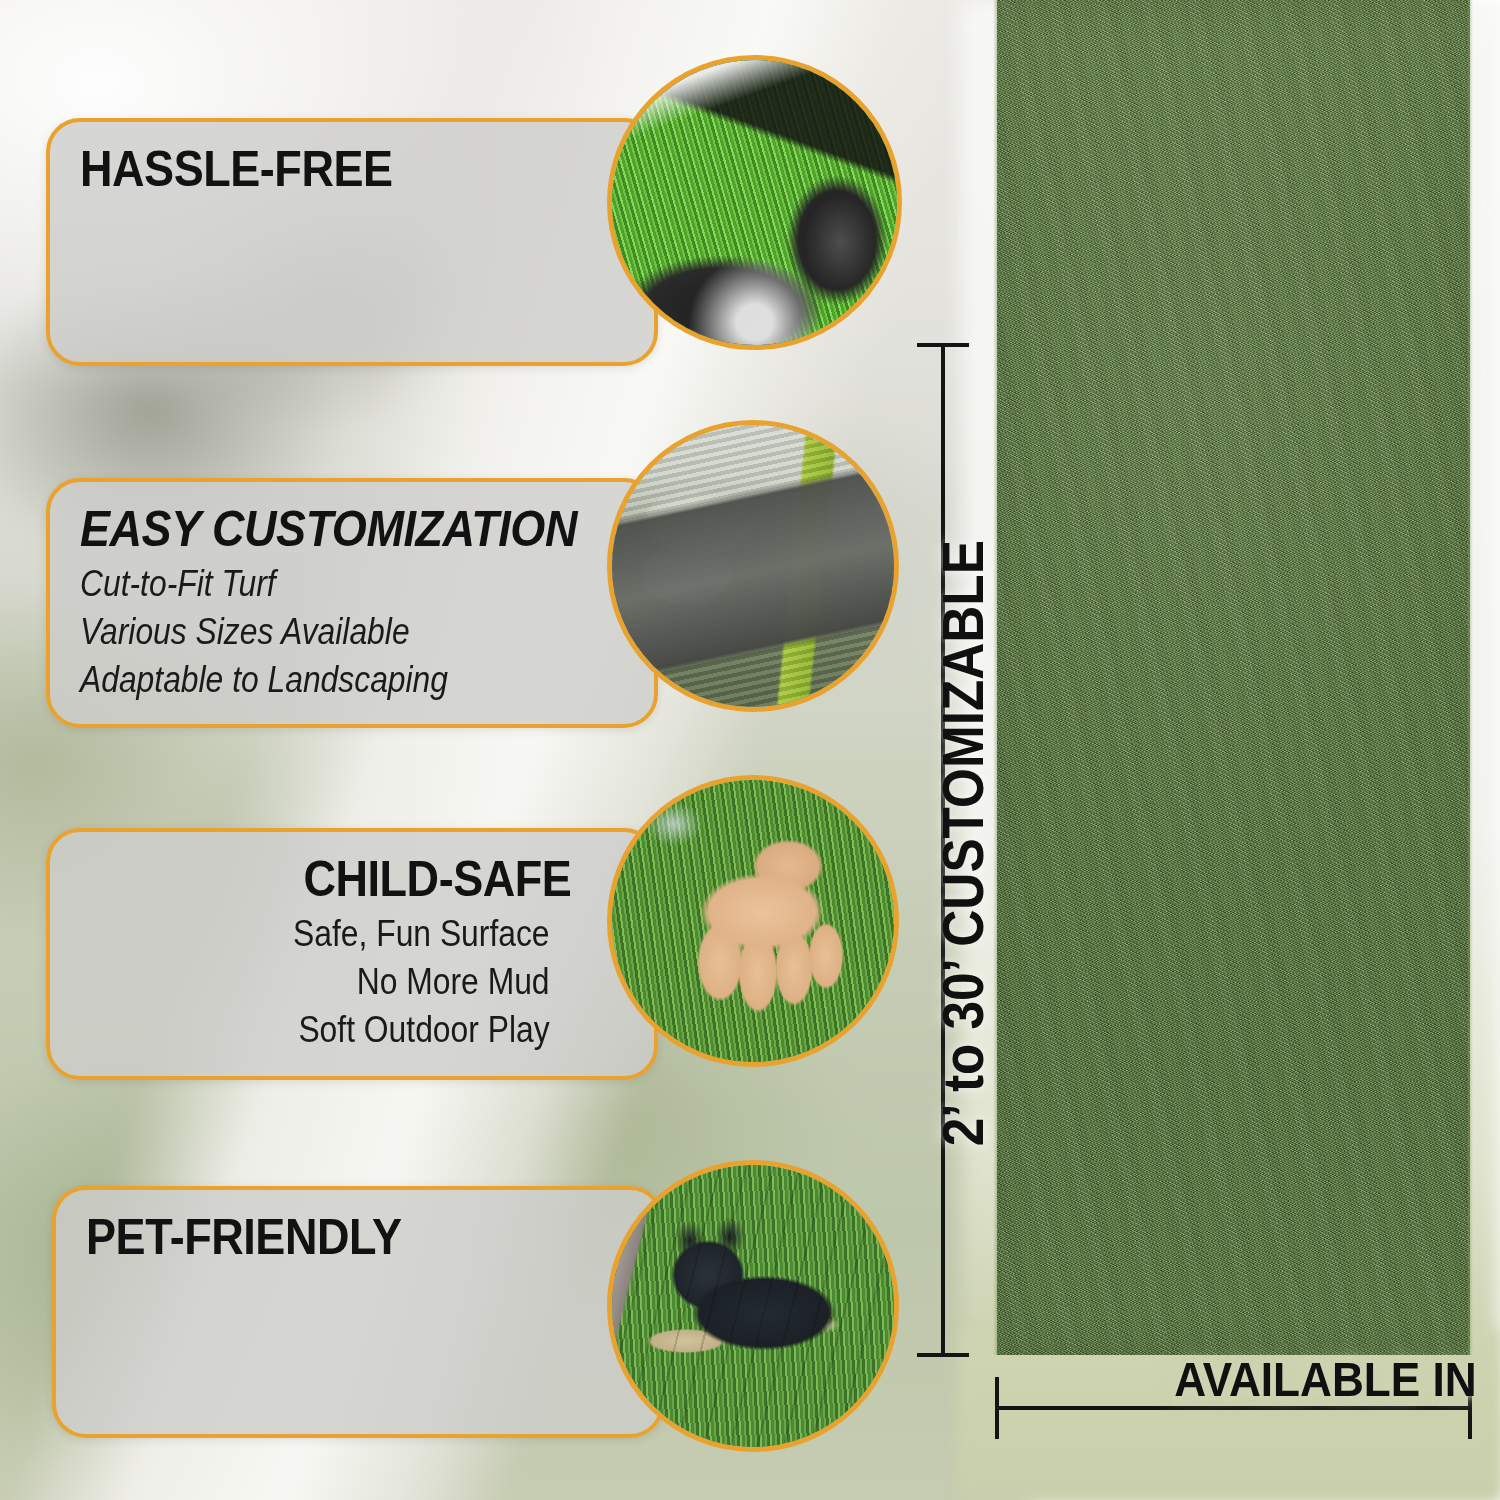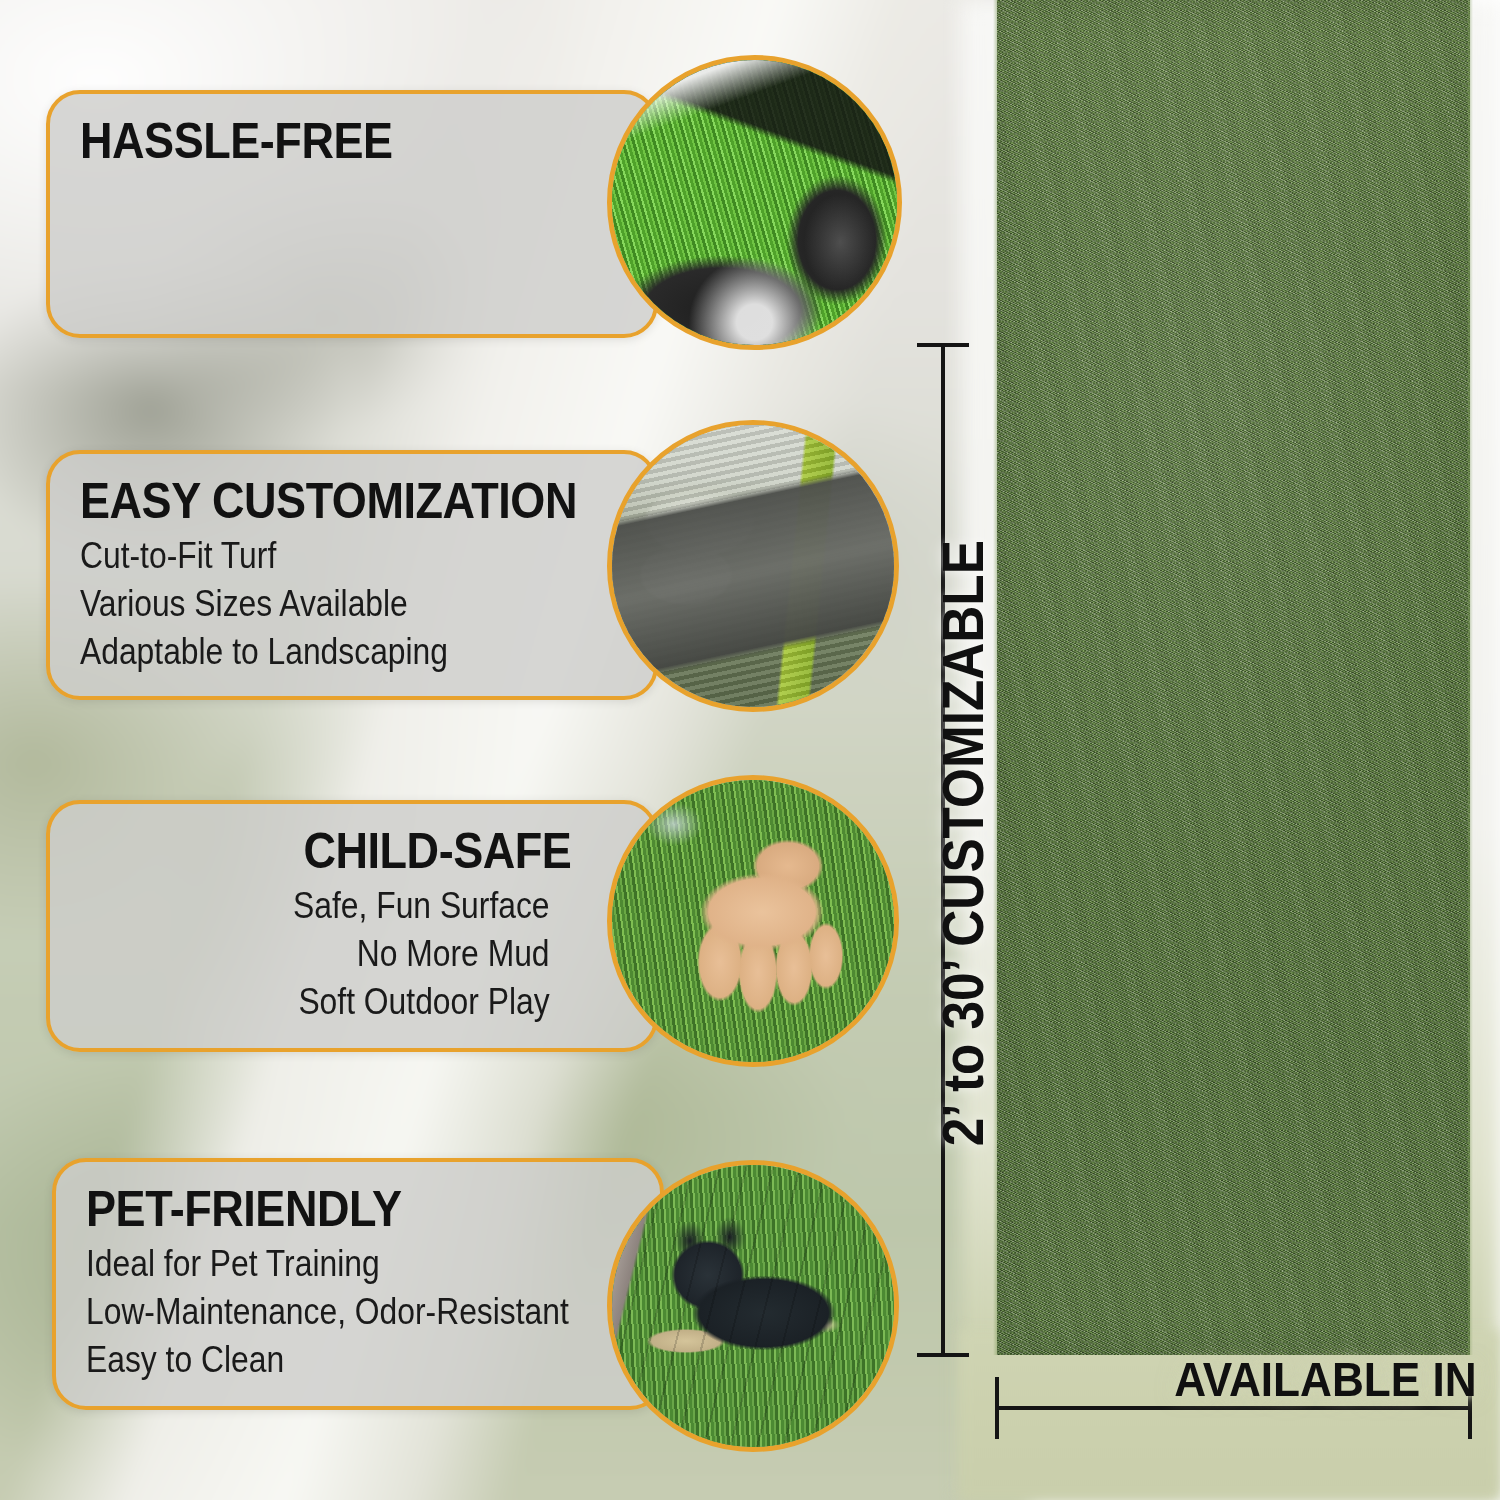"HASSLE-FREE" .card { margin-top: none -> 28px }
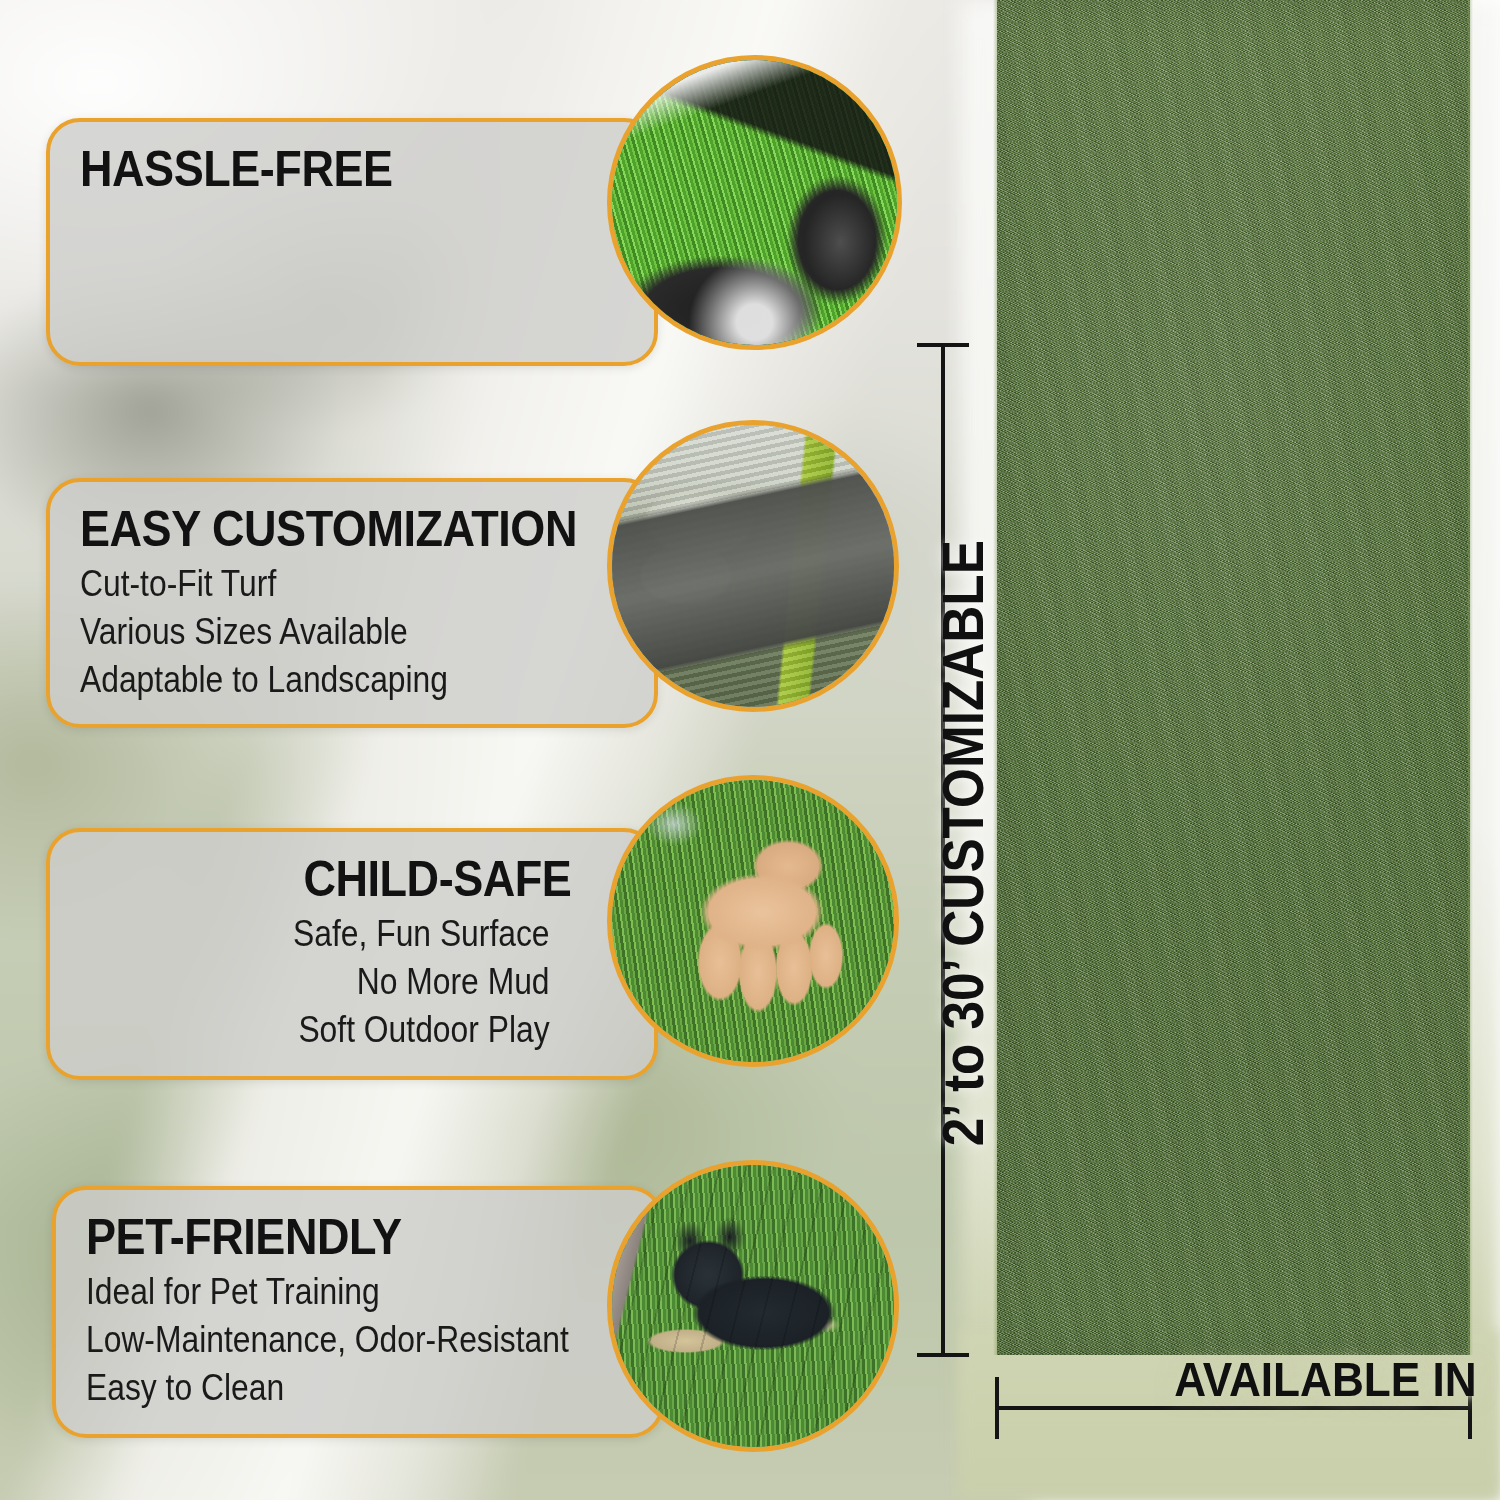"EASY CUSTOMIZATION" #card-2 { font-style: none -> italic }
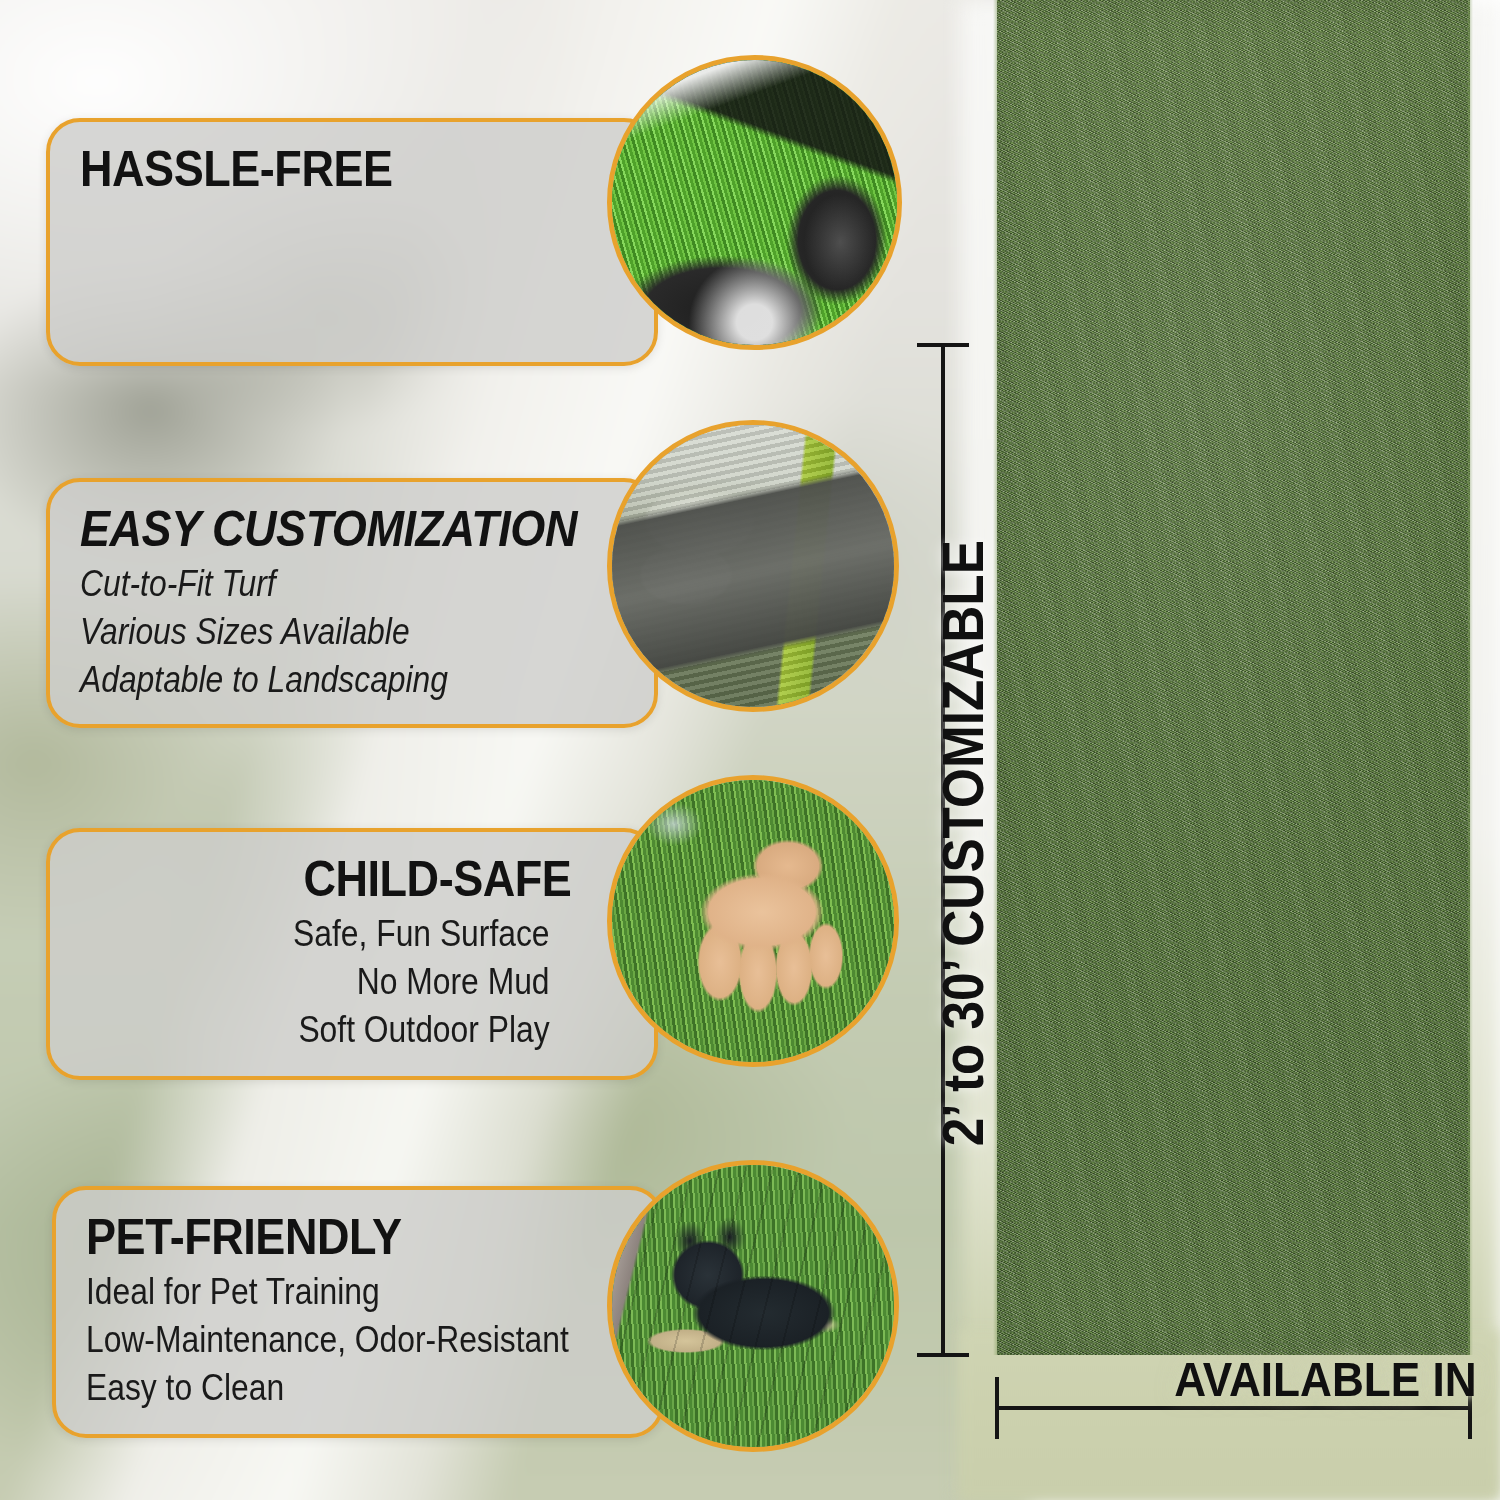"Ideal for Pet Training" ul { html: <ul> <li>Ideal for Pet Training</li> <li>Low-Maintenance, Odor-Resistant</li> <li>Easy to Clean</li> </ul> -> none }
